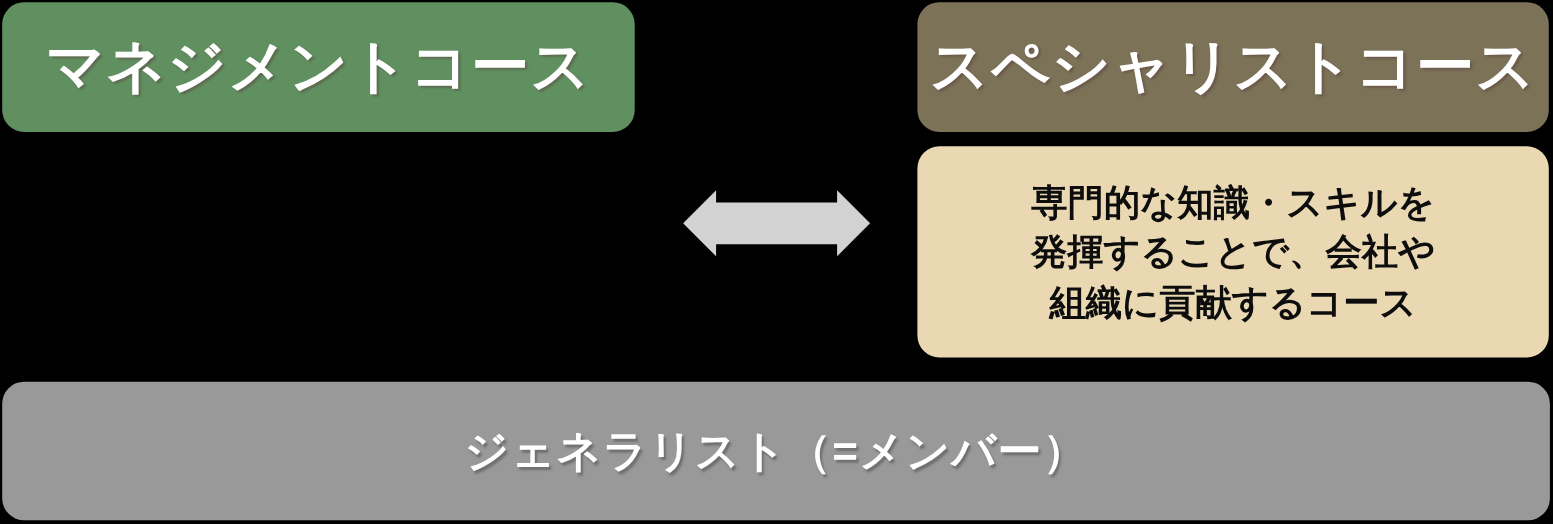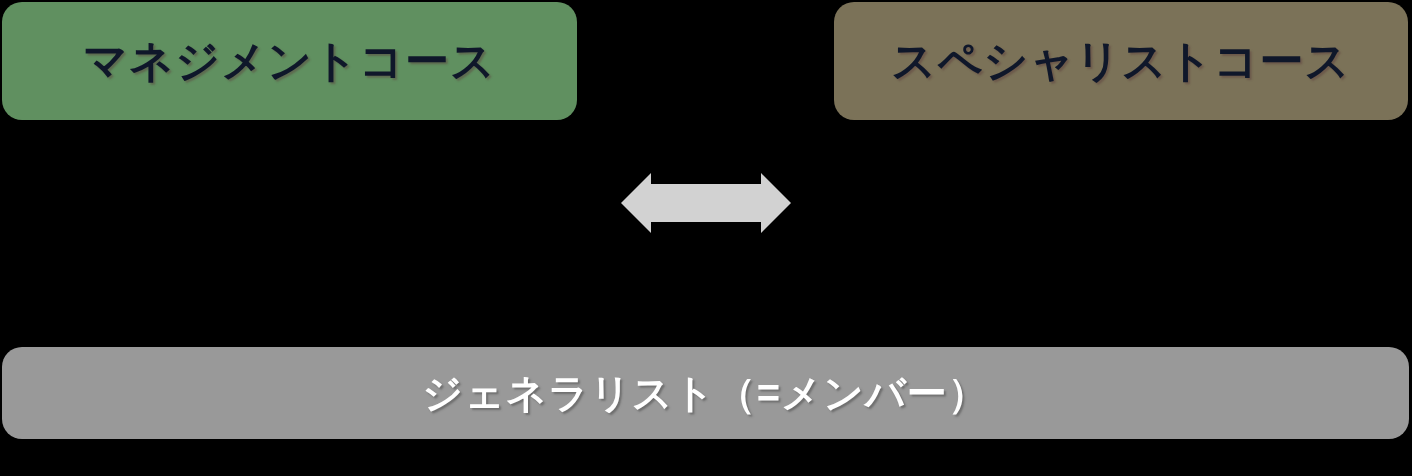"マネジメントコース" .header-box .title { color: #0f172a -> #ffffff; font-size: 44px -> 53px }
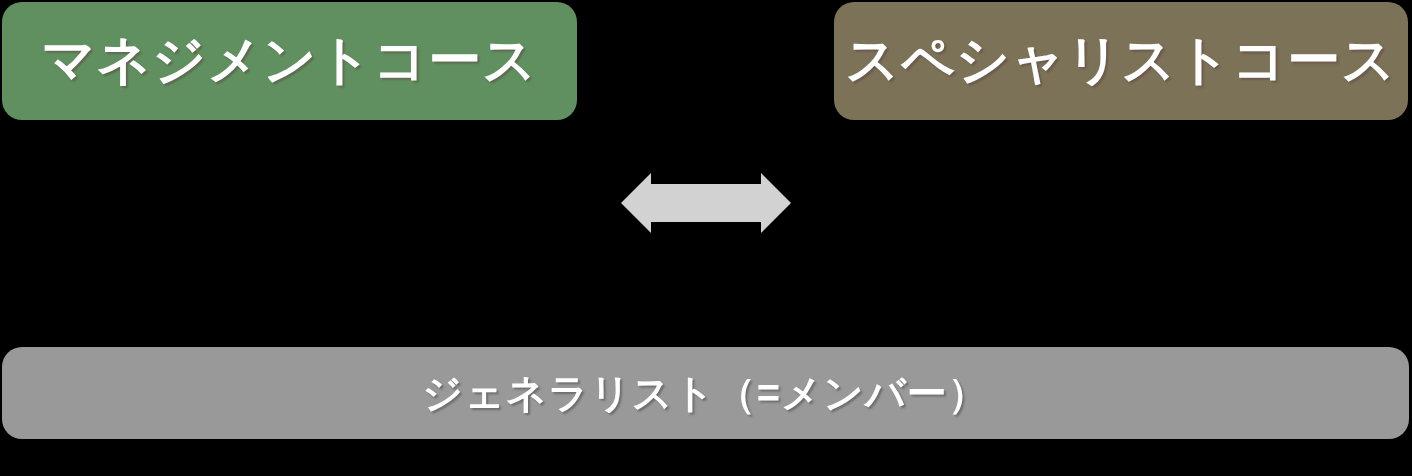"専門的な知識・スキルを" div.box { html: none -> <div> <span>専門的な知識・スキルを 発揮することで、会社や 組織に貢献するコース</span> </div> }
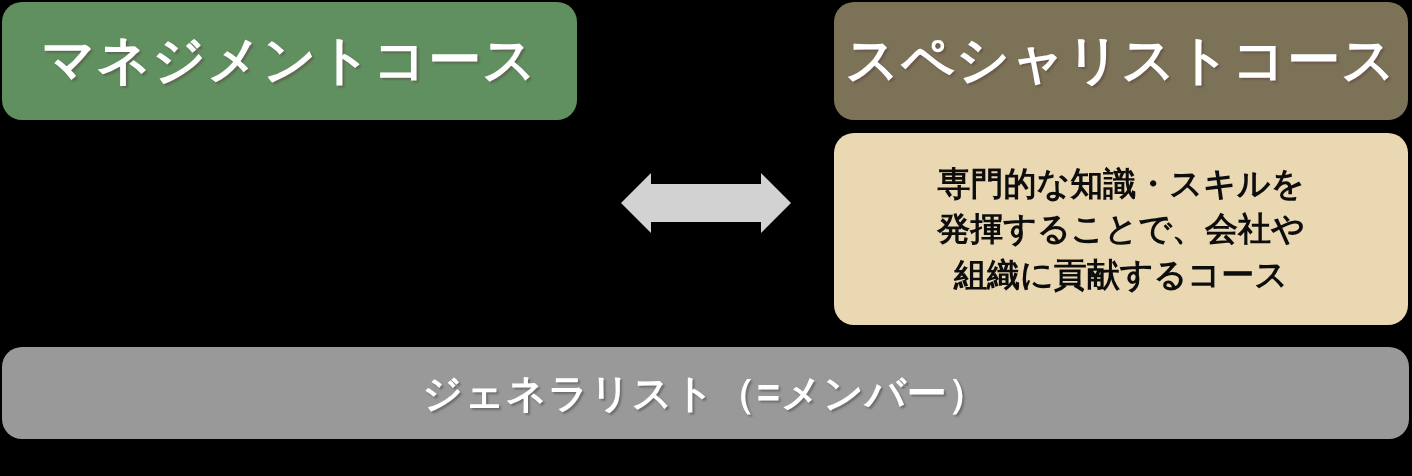"ジェネラリスト（=メンバー）" .base-bar { height: 92px -> 126px }
